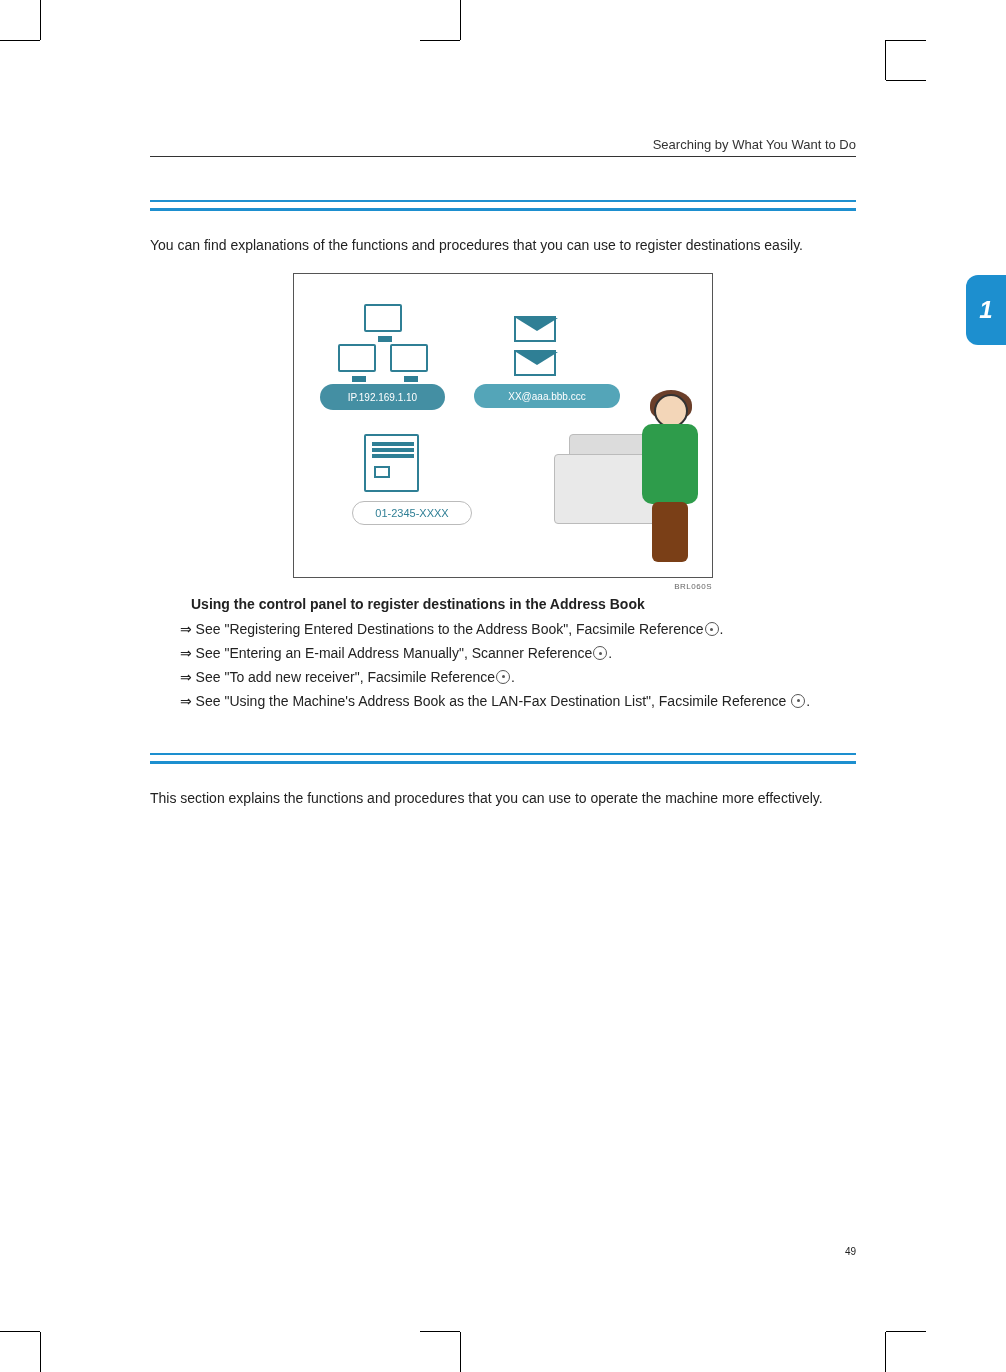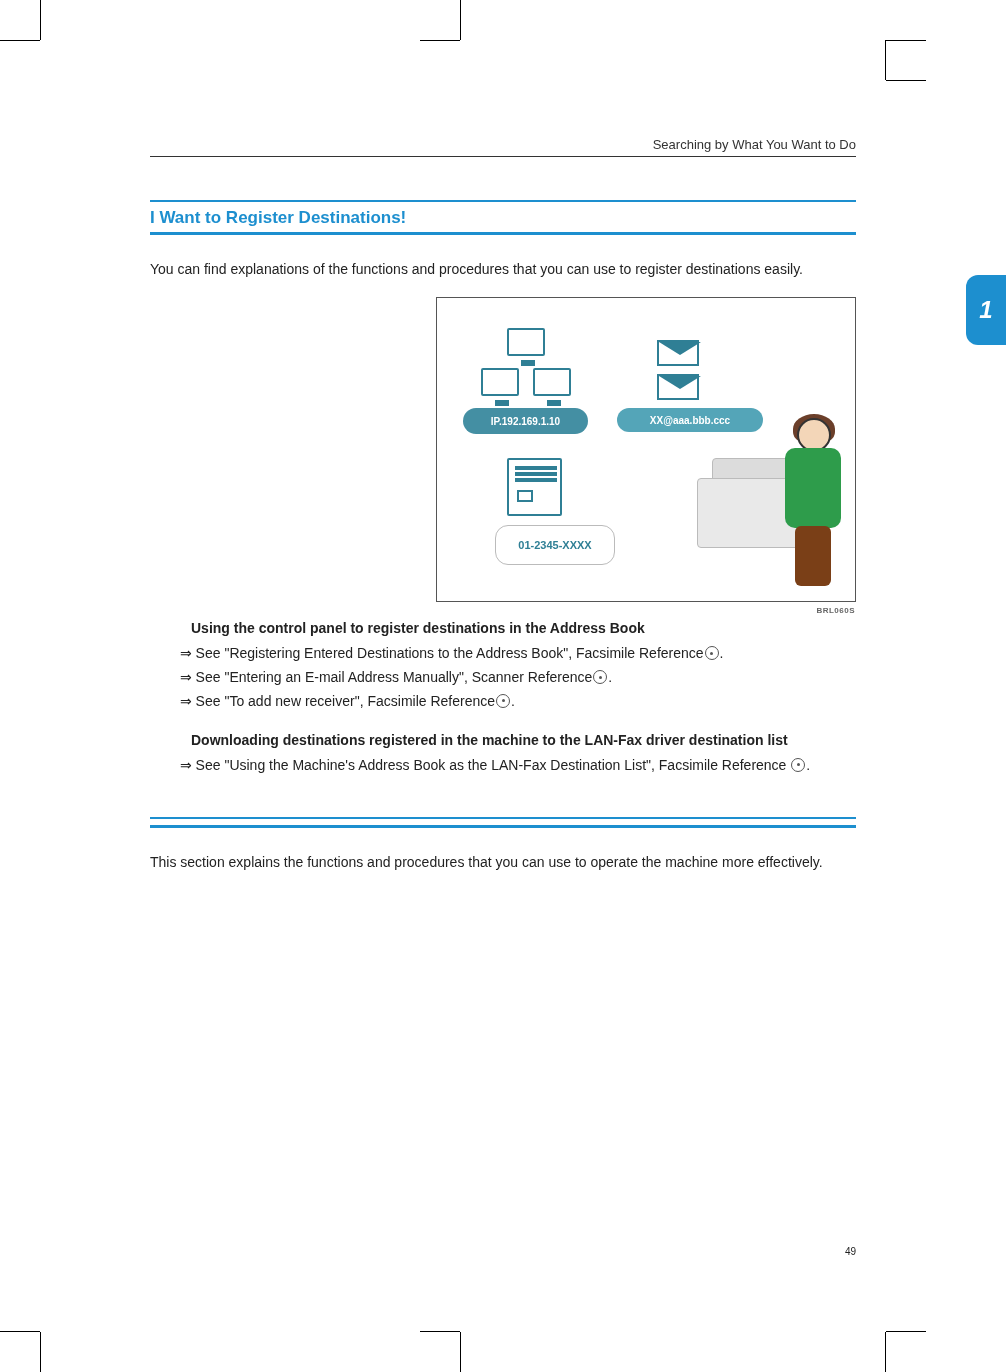"I Want to Register Destinations!" div.section-title { html: <div>I Want to Register Destinations!</div> -> none }
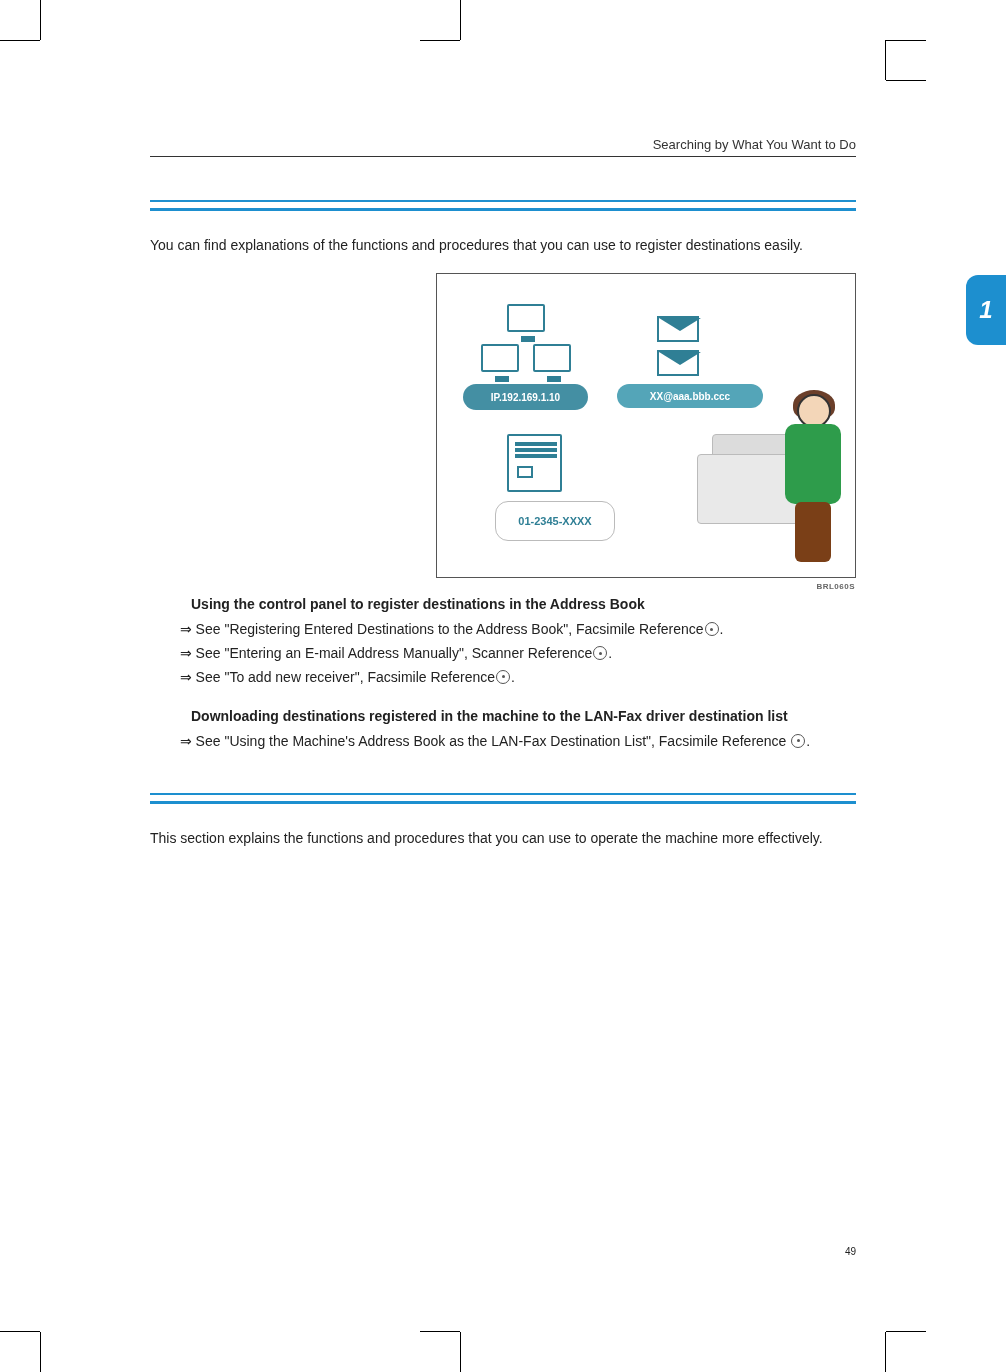"IP.192.169.1.10" .figure-wrap { font-weight: bold -> none; justify-content: flex-end -> center }
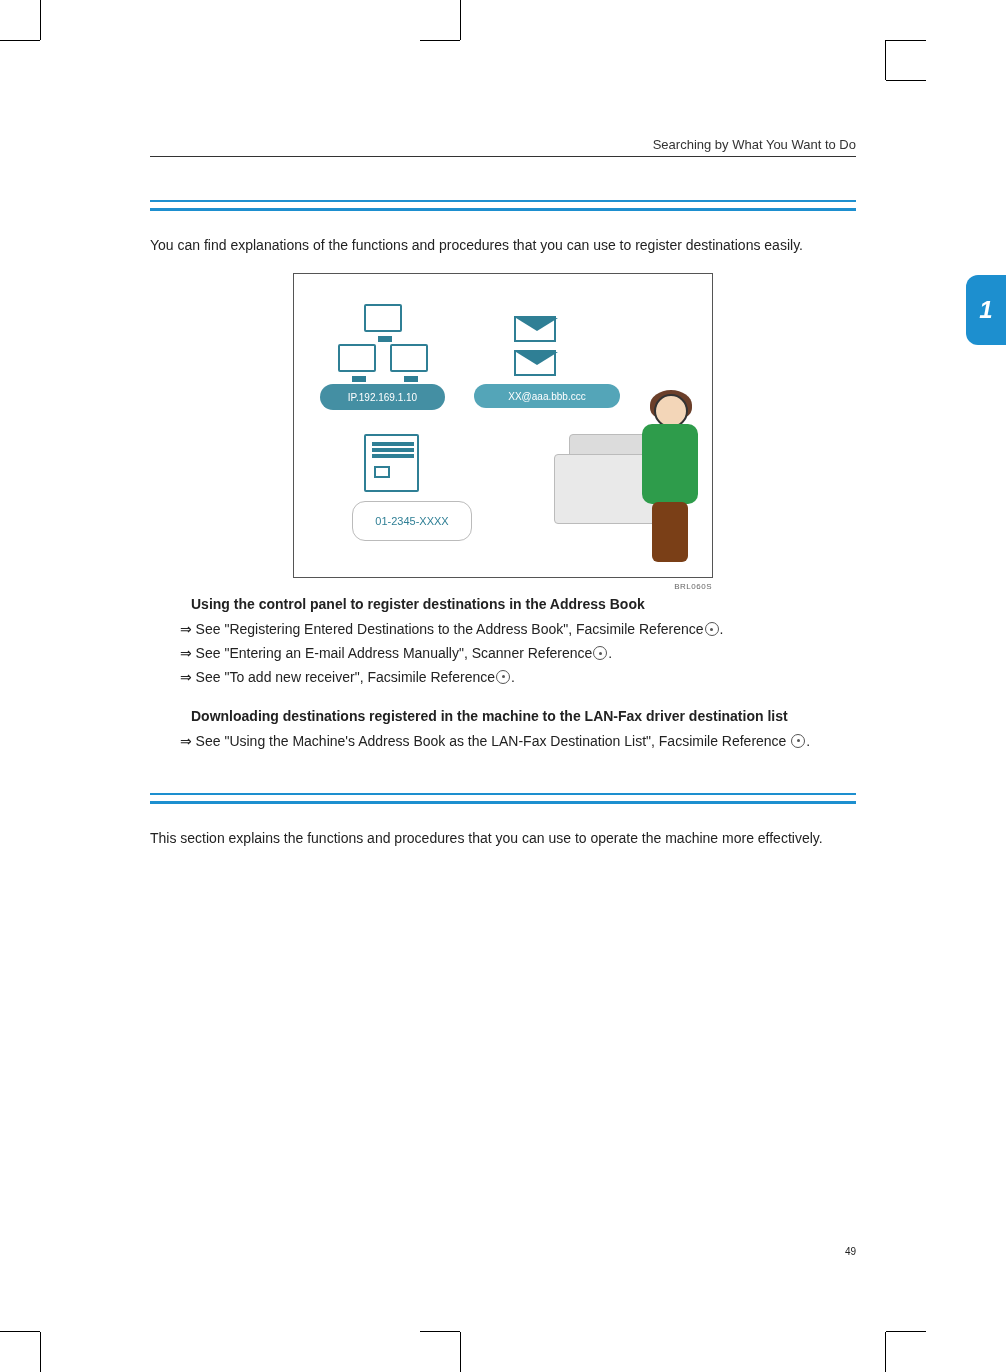"01-2345-XXXX" .bubble.fx { height: 40px -> 24px }
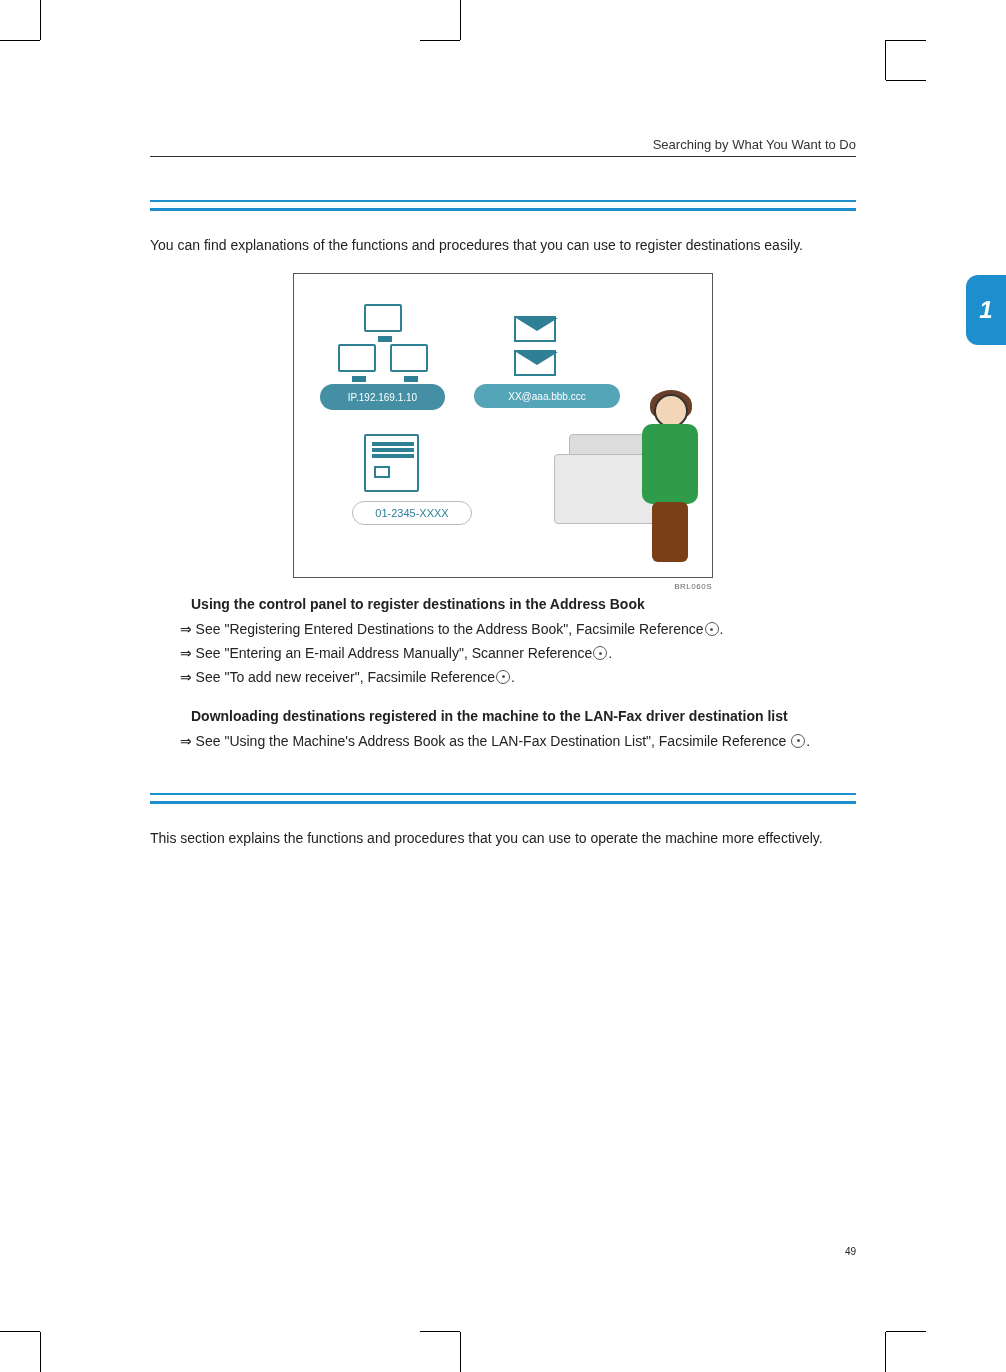"Downloading destinations registered in" div.sub-h { html: <div>Downloading destinations registered in the machine to the LAN-Fax driver destination list</div> -> none }
